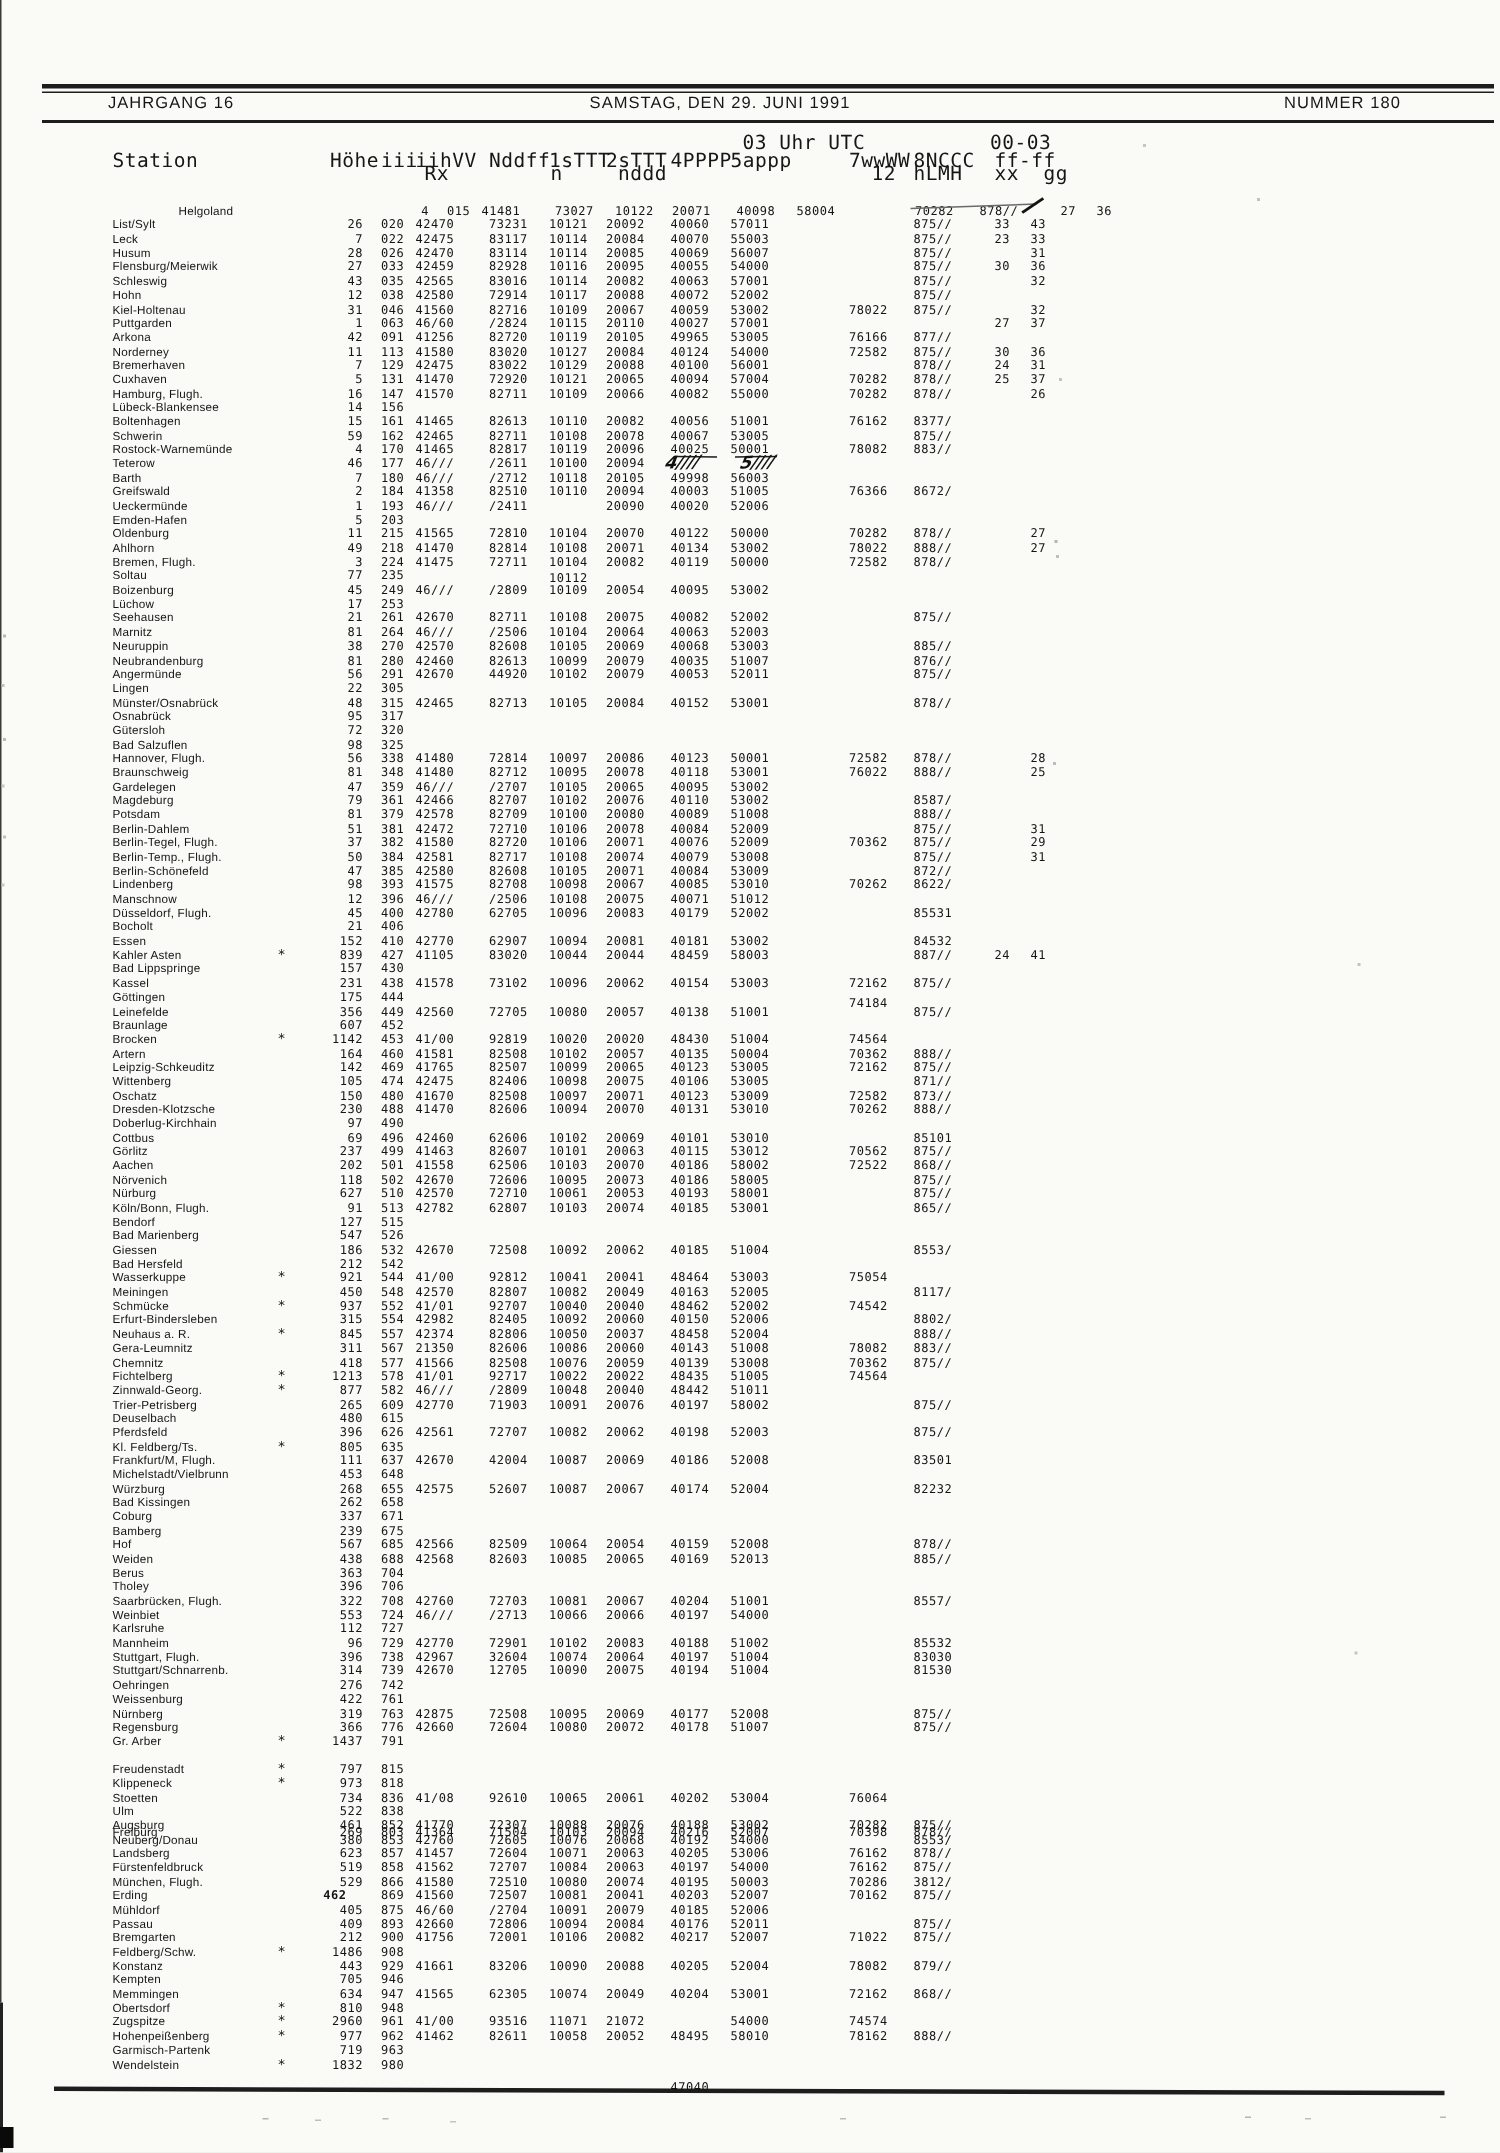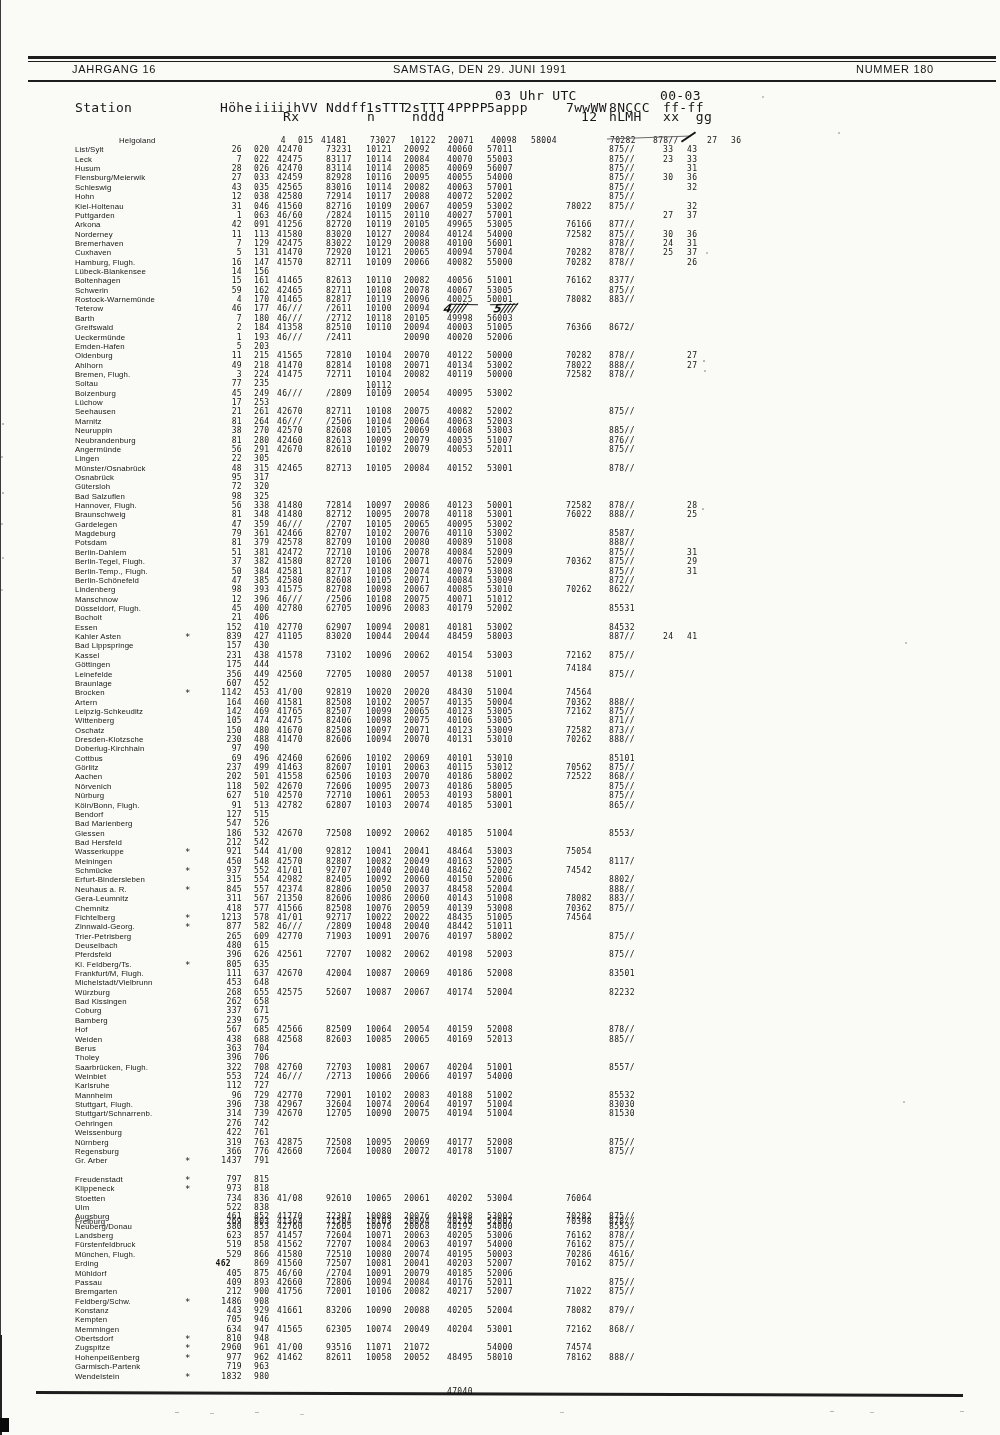"82610" span.cell { text: 82610 -> 44920 }
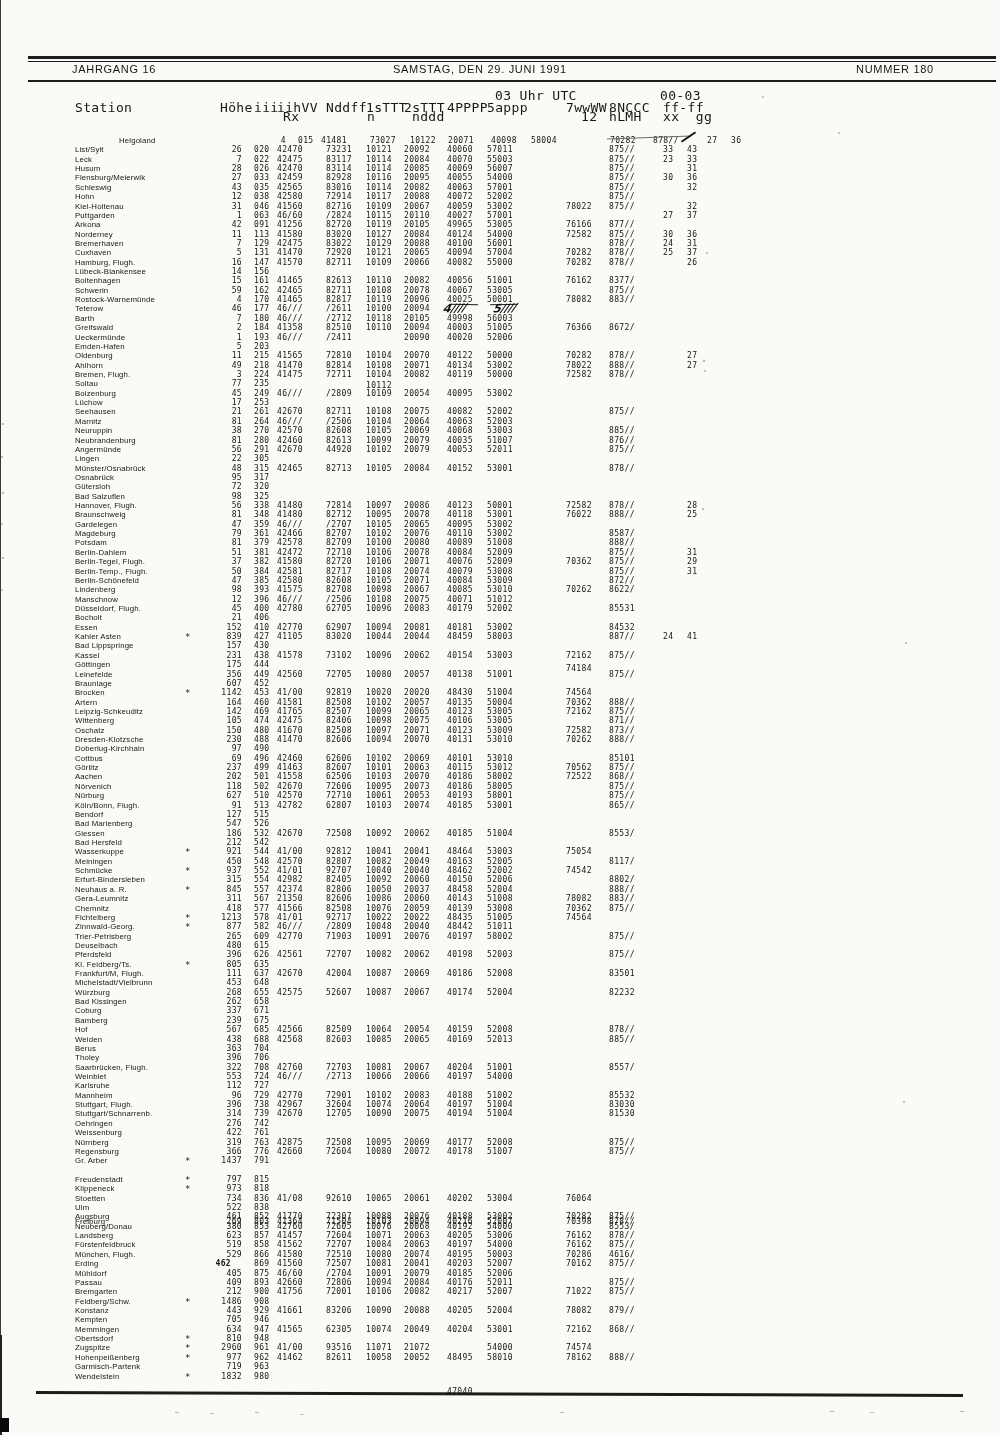"4616/" span.cell { text: 4616/ -> 3812/ }
